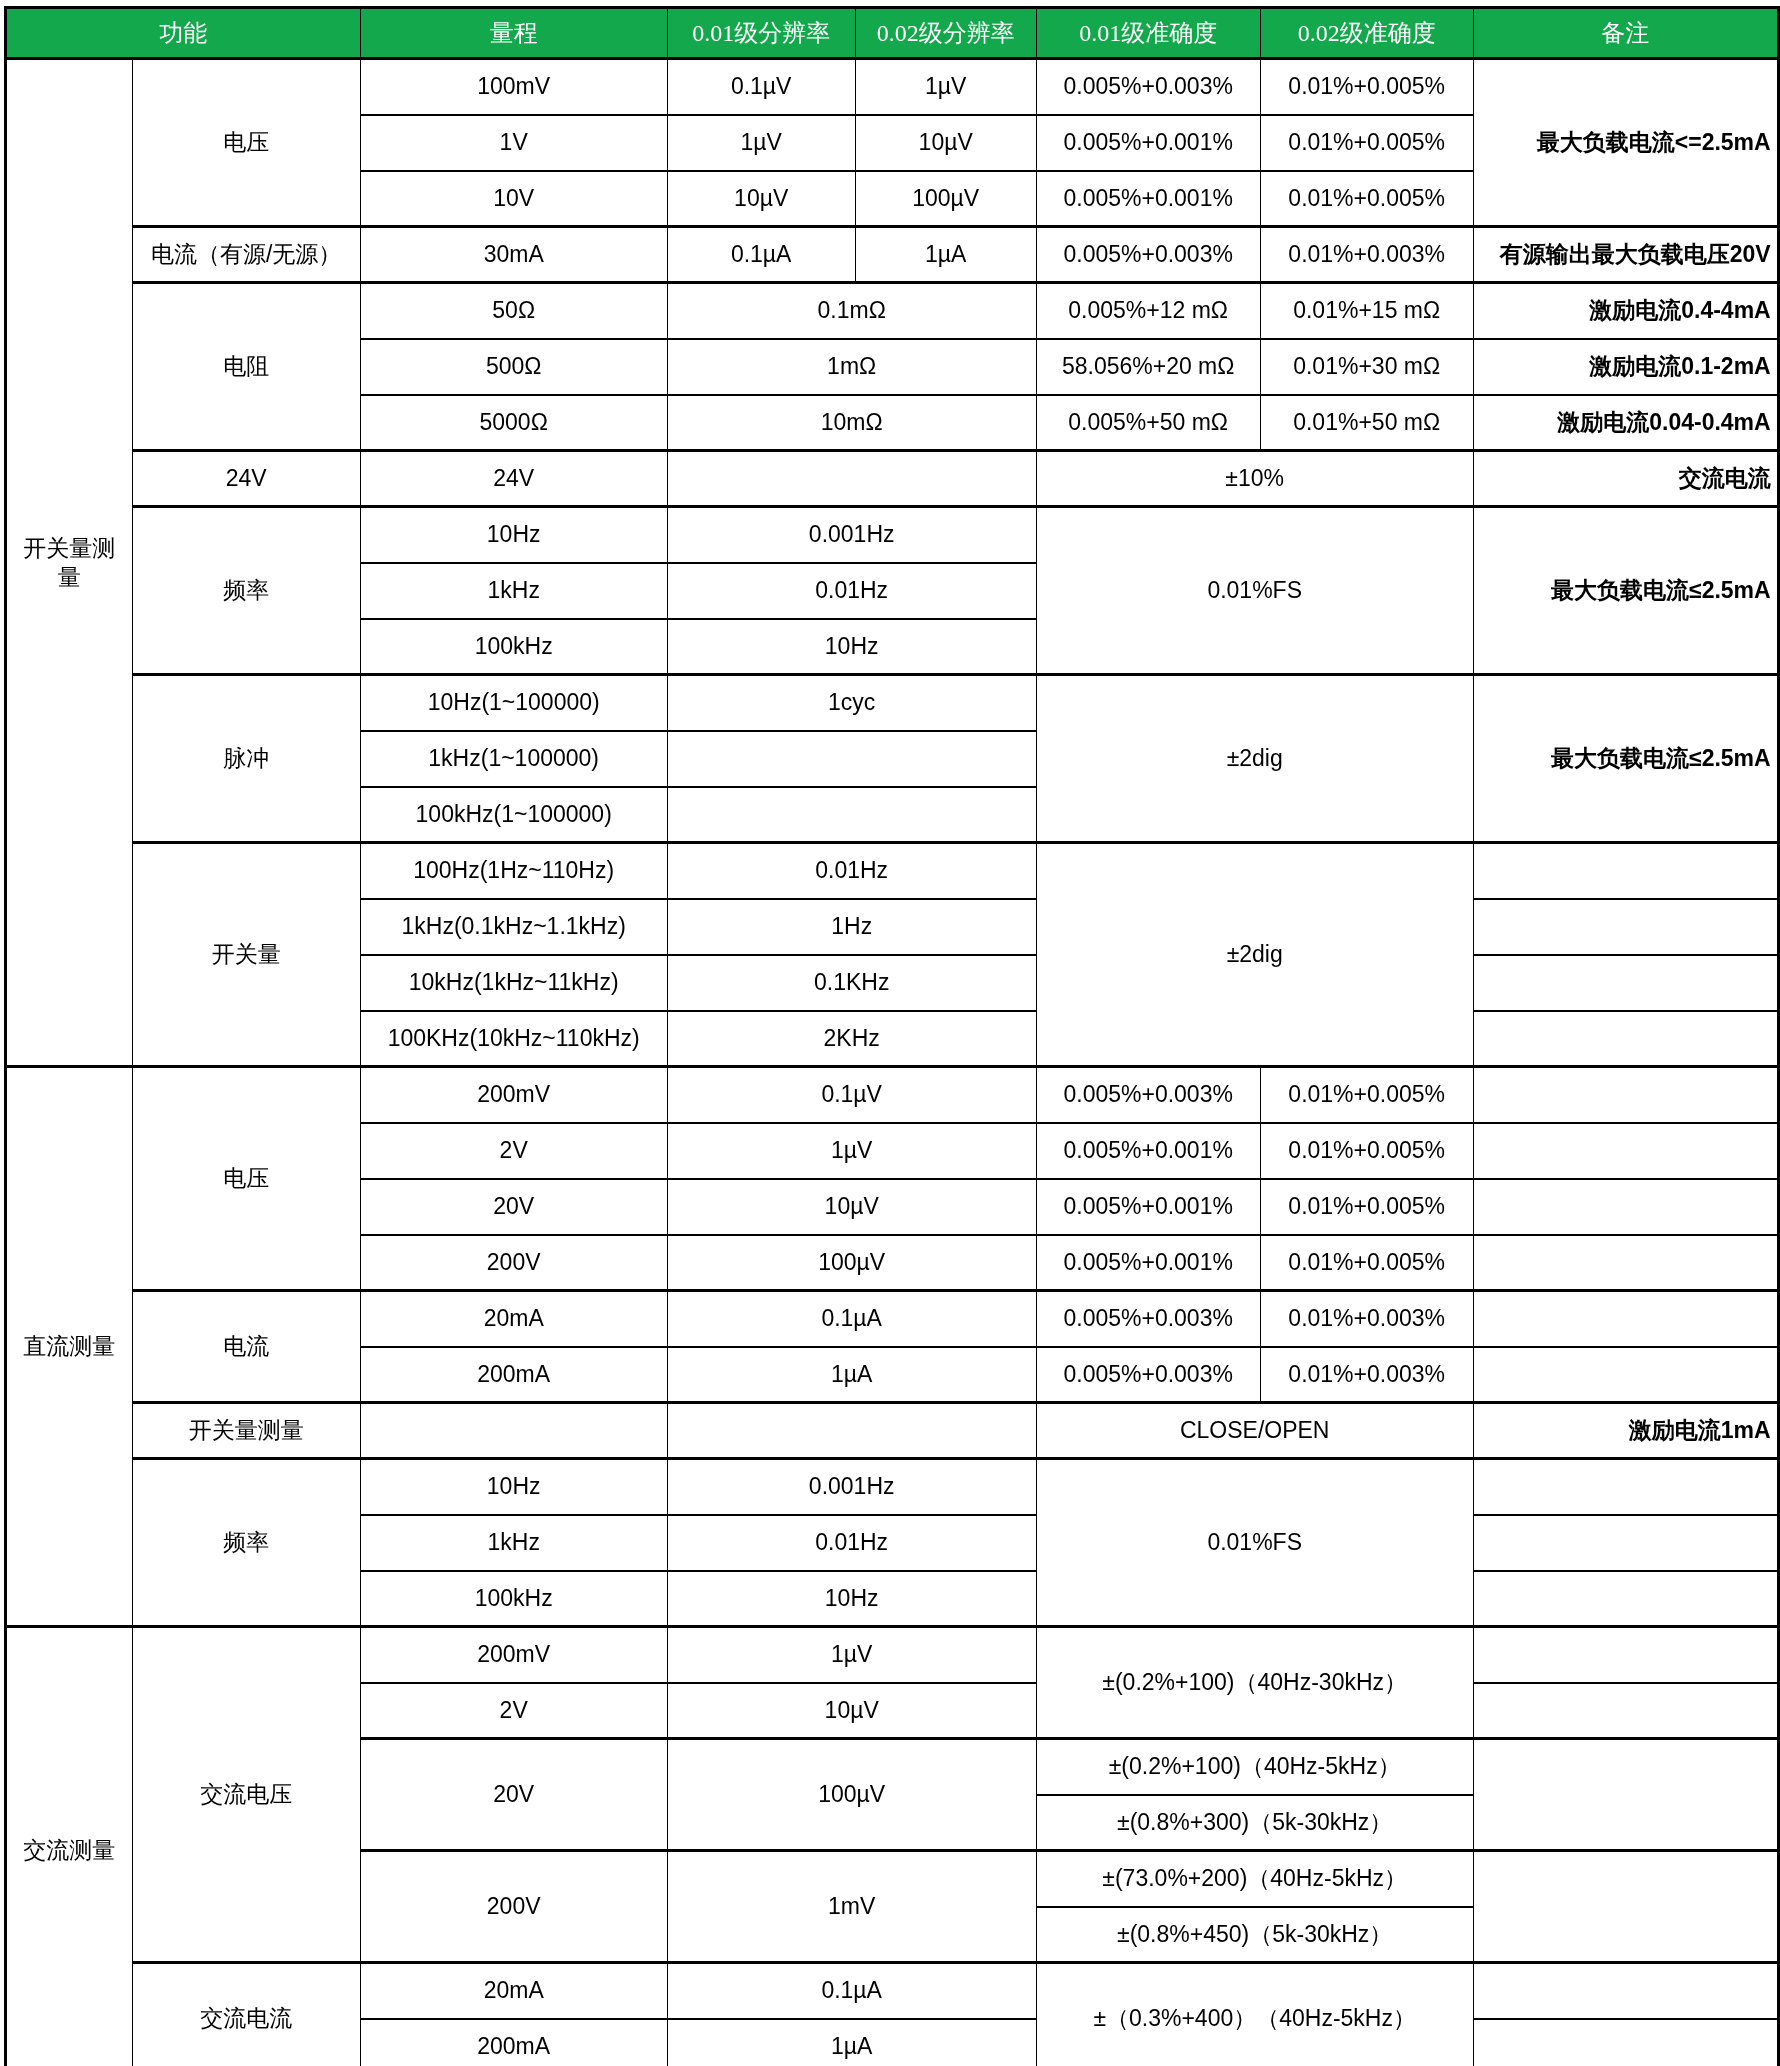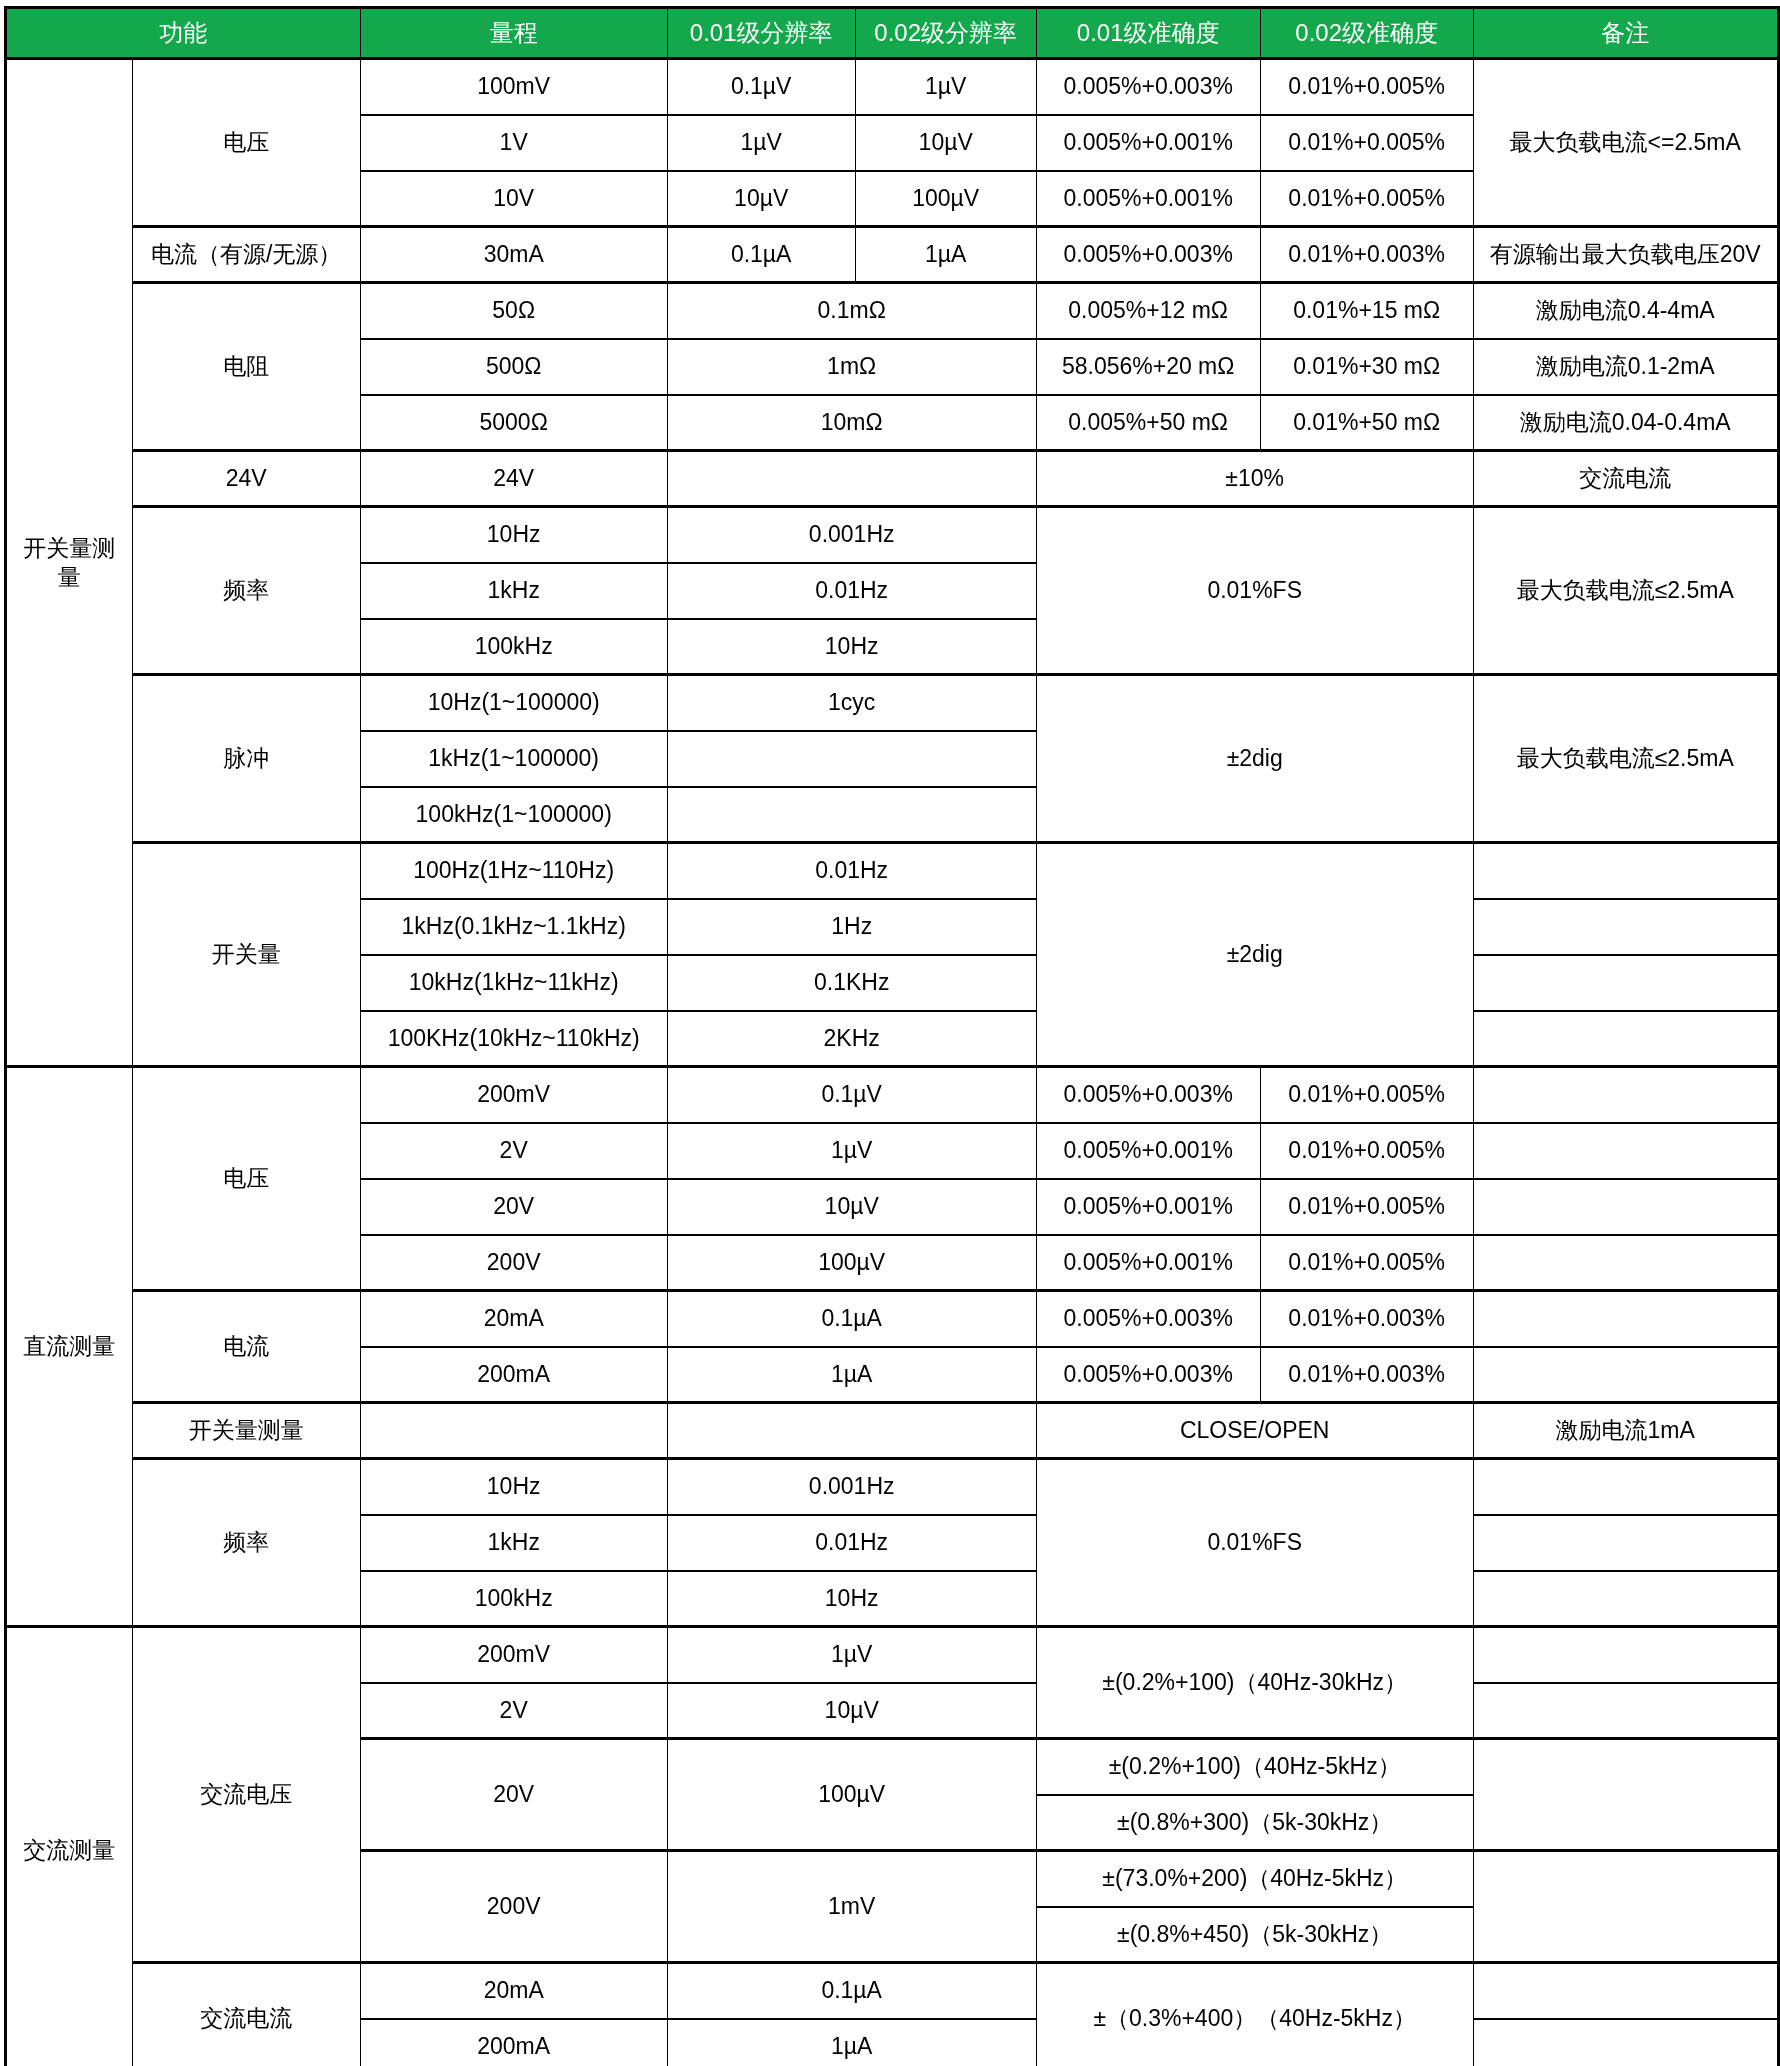"功能" tr.hdr { font-family: none -> Liberation Serif, serif }
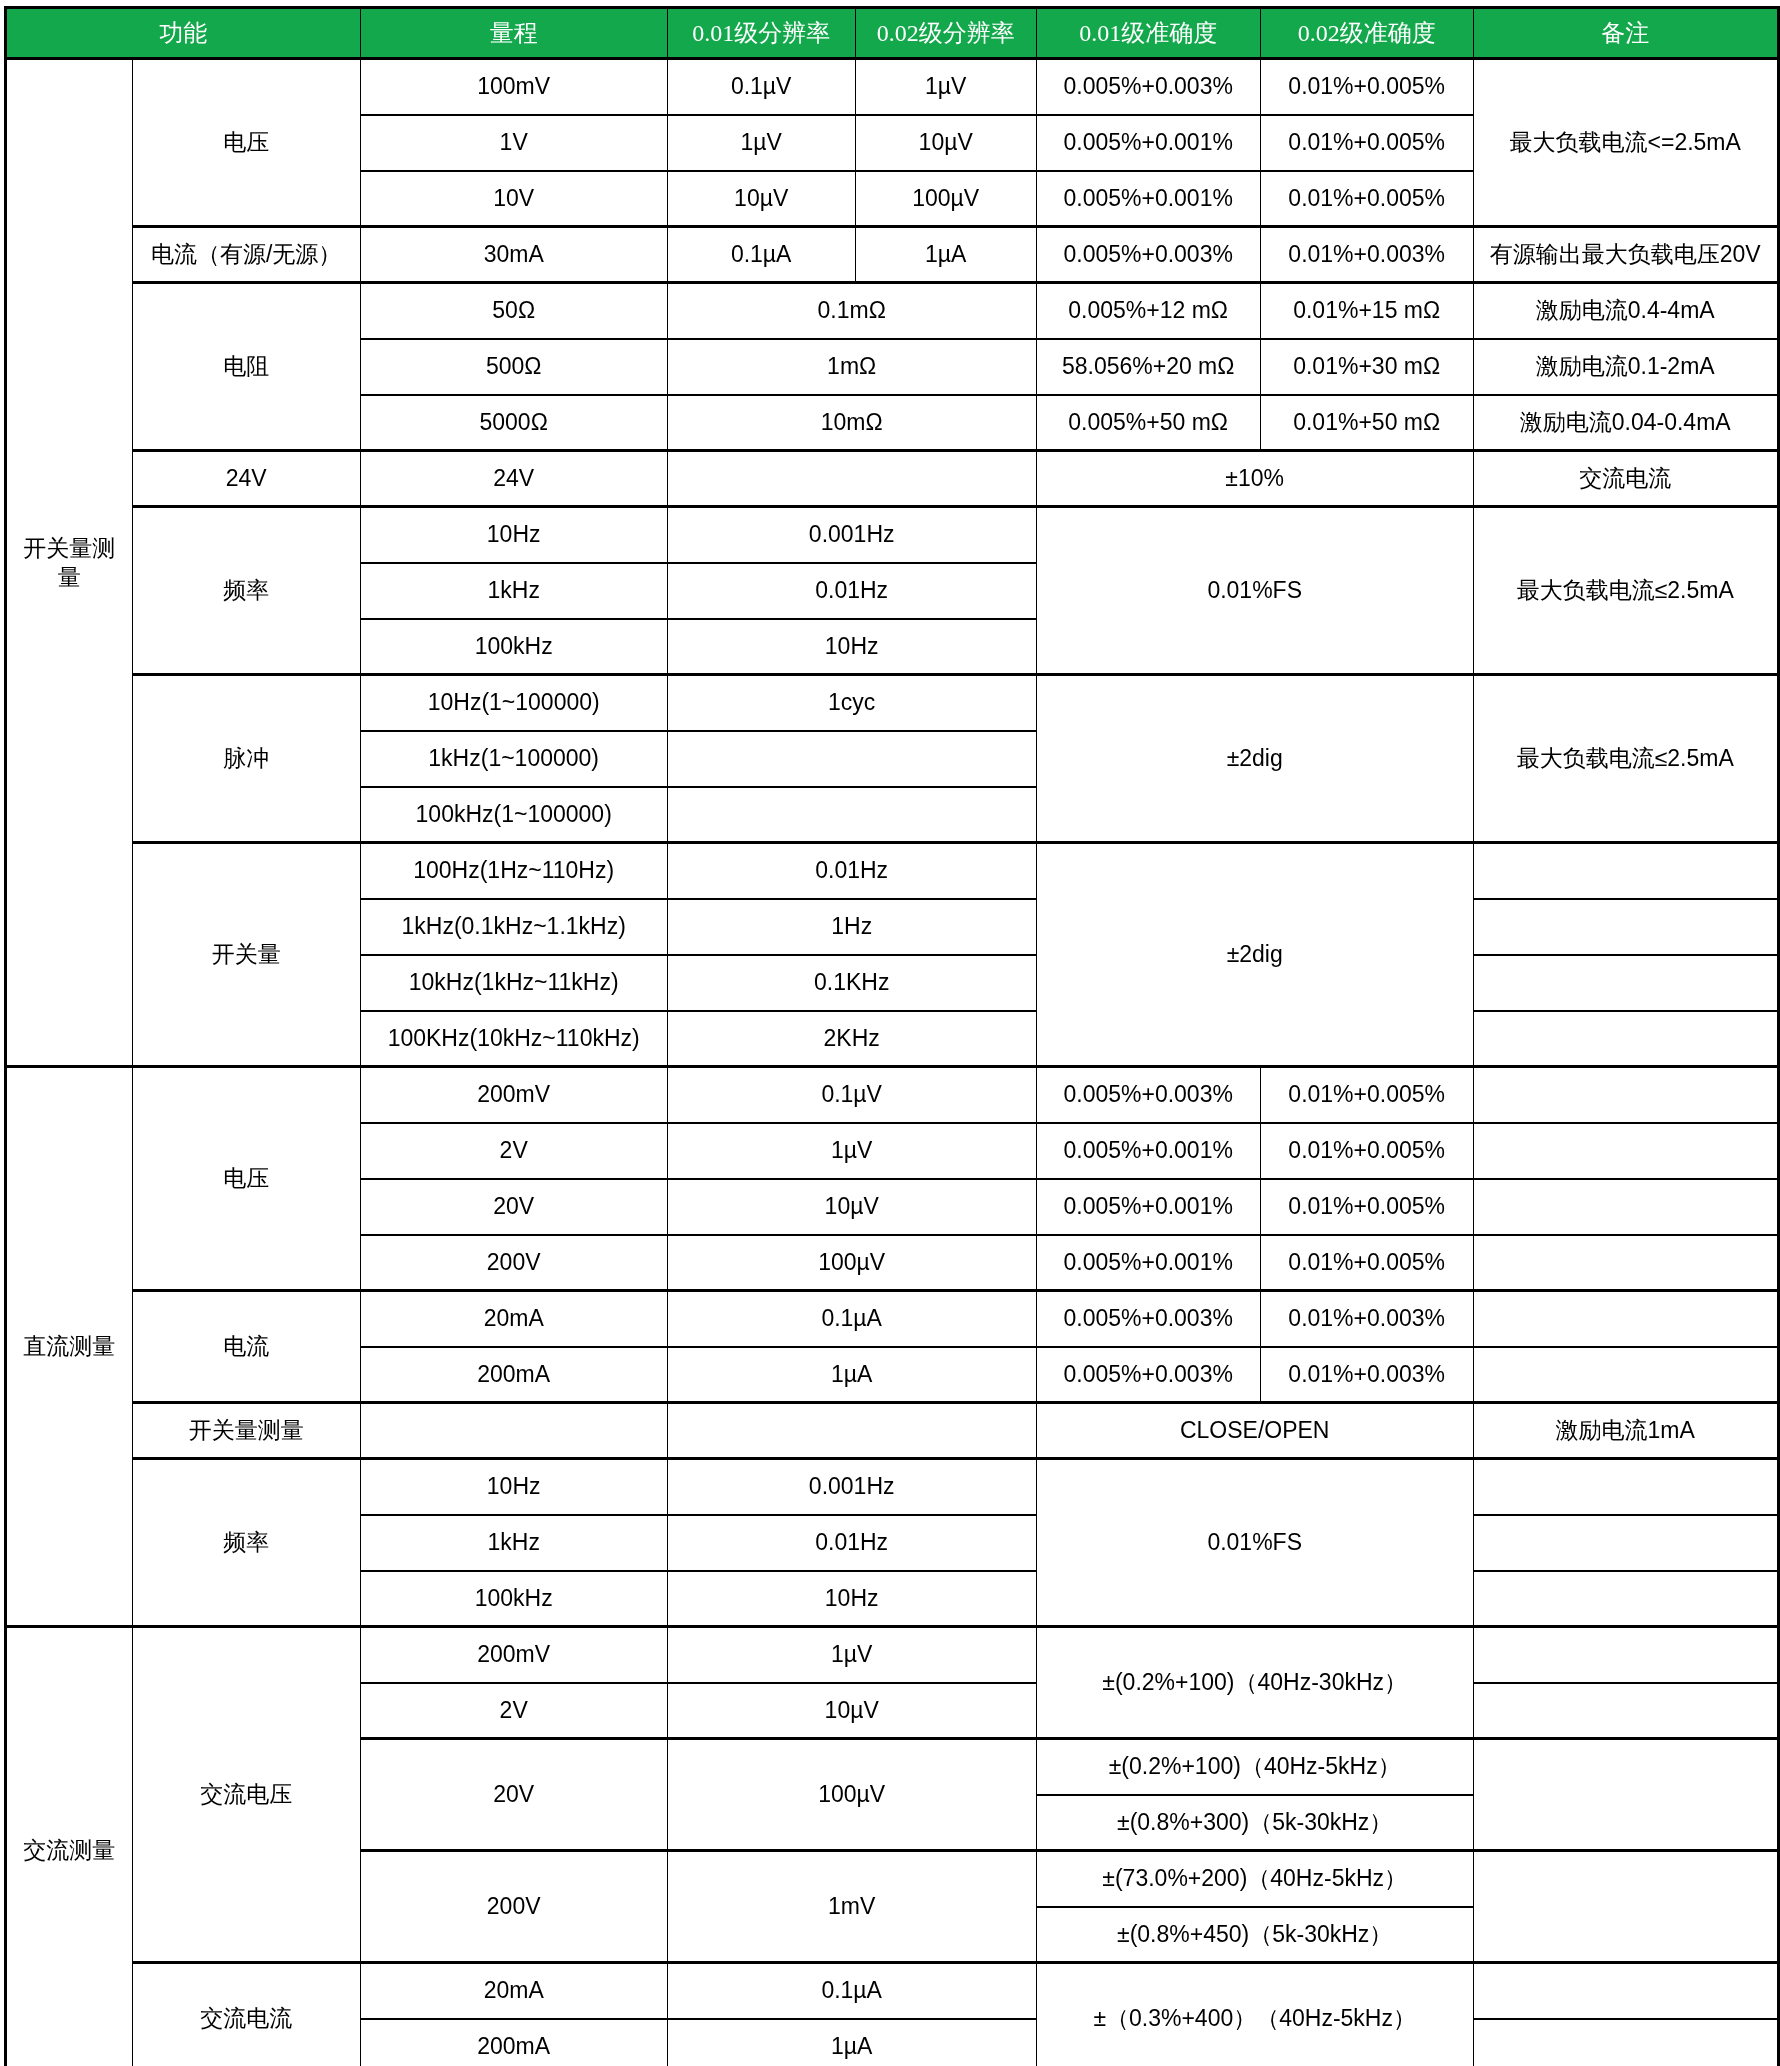"最大负载电流<=2.5mA" td.left { font-weight: none -> bold; text-align: center -> right }
